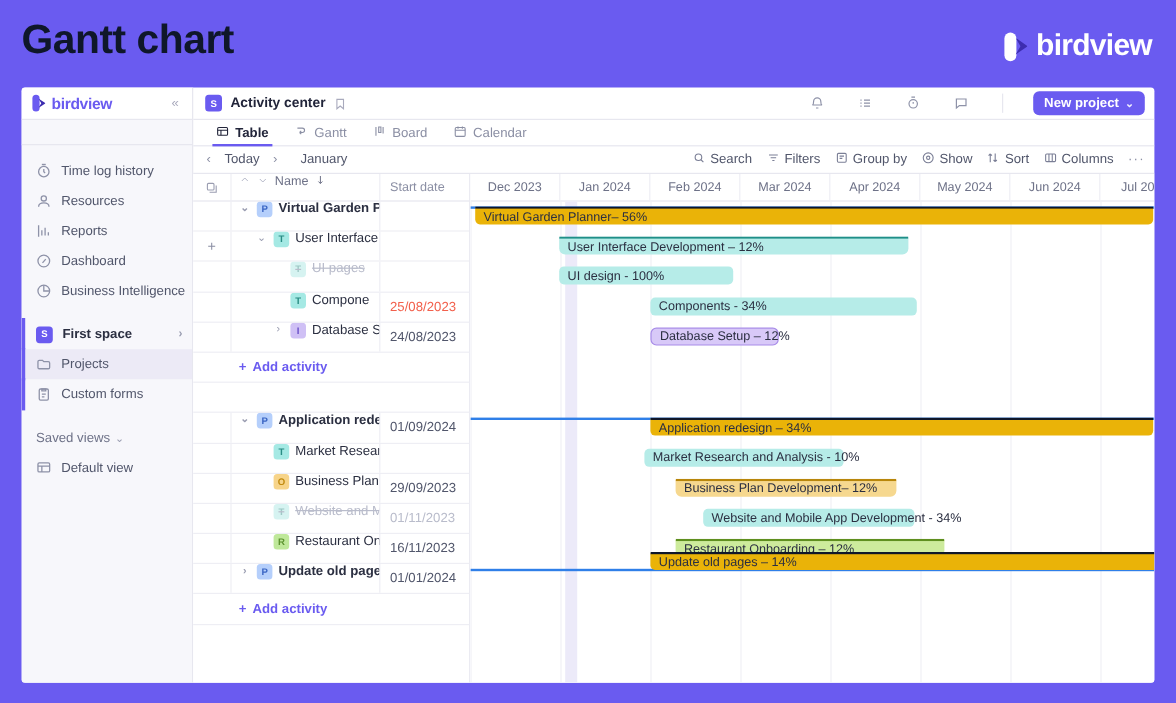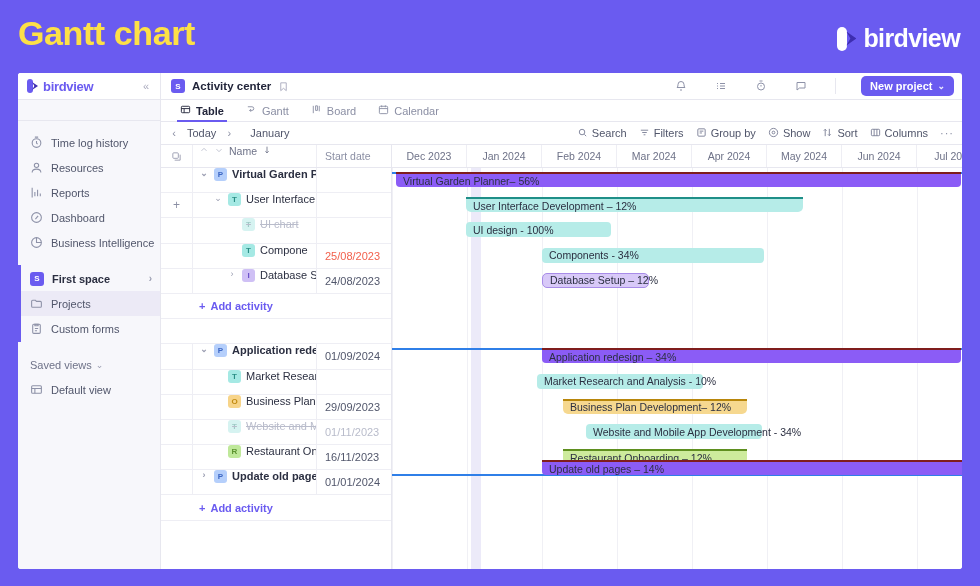"Gantt chart" .banner-title { color: #fde047 -> #0f172a }
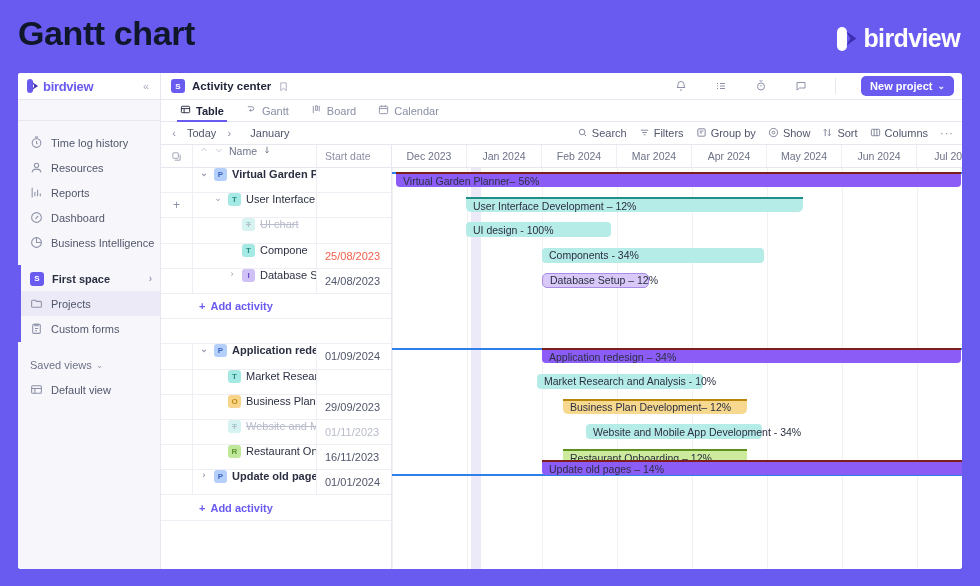"Virtual Garden Planner– 56%" .bar.project { background: #8b5cf6 -> #eab308; border-top: 2px solid #7f1d1d -> 2px solid #0f172a }
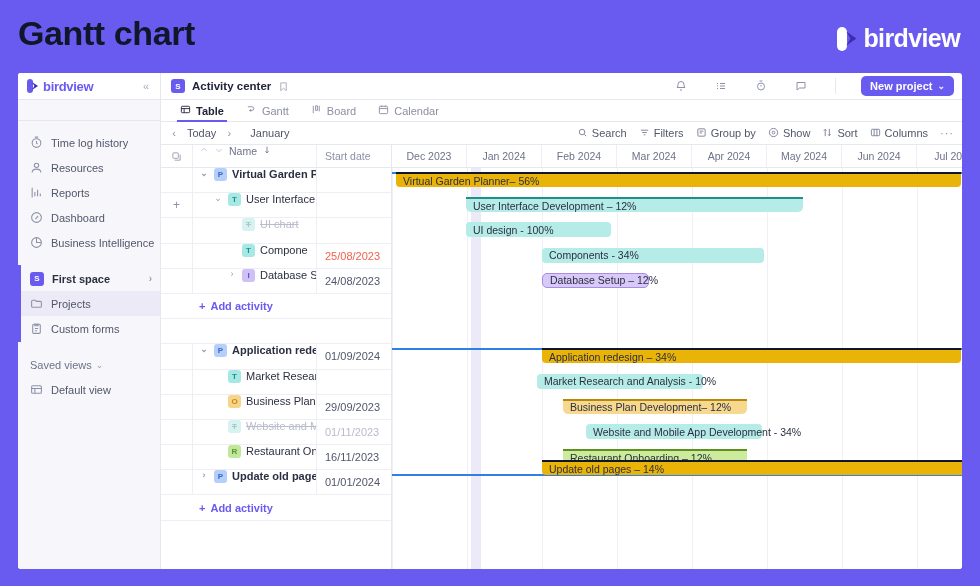"User Interface Development – 12%" div.bar { width: 337px -> 291px }
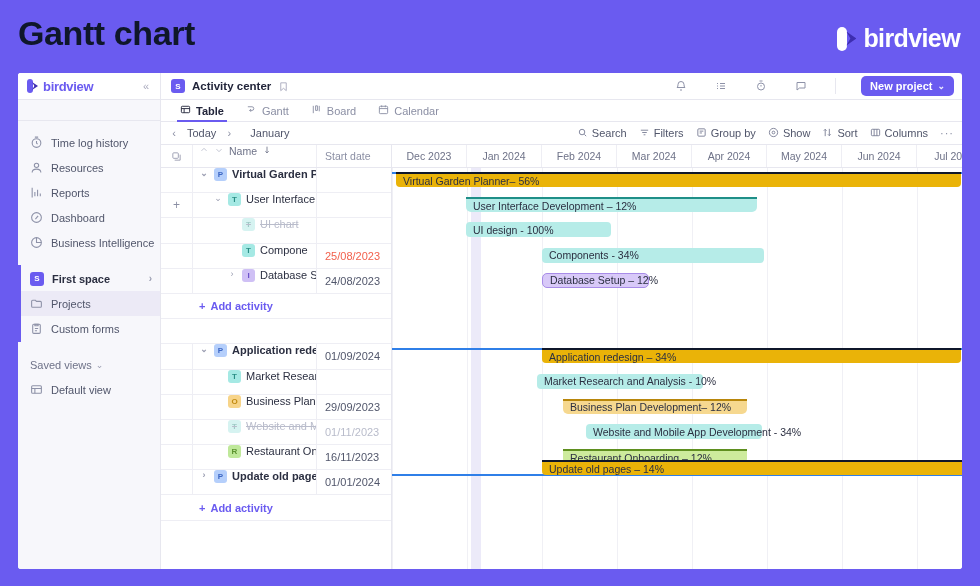"UI chart" span { text: chart -> pages }
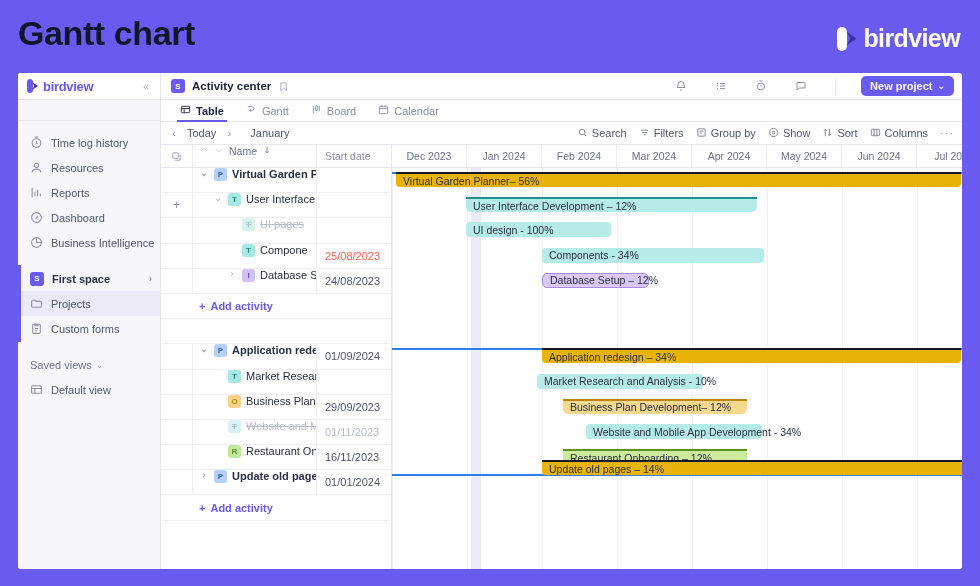"Restaurant Onboarding – 12%" div.bar { width: 184px -> 224px }
